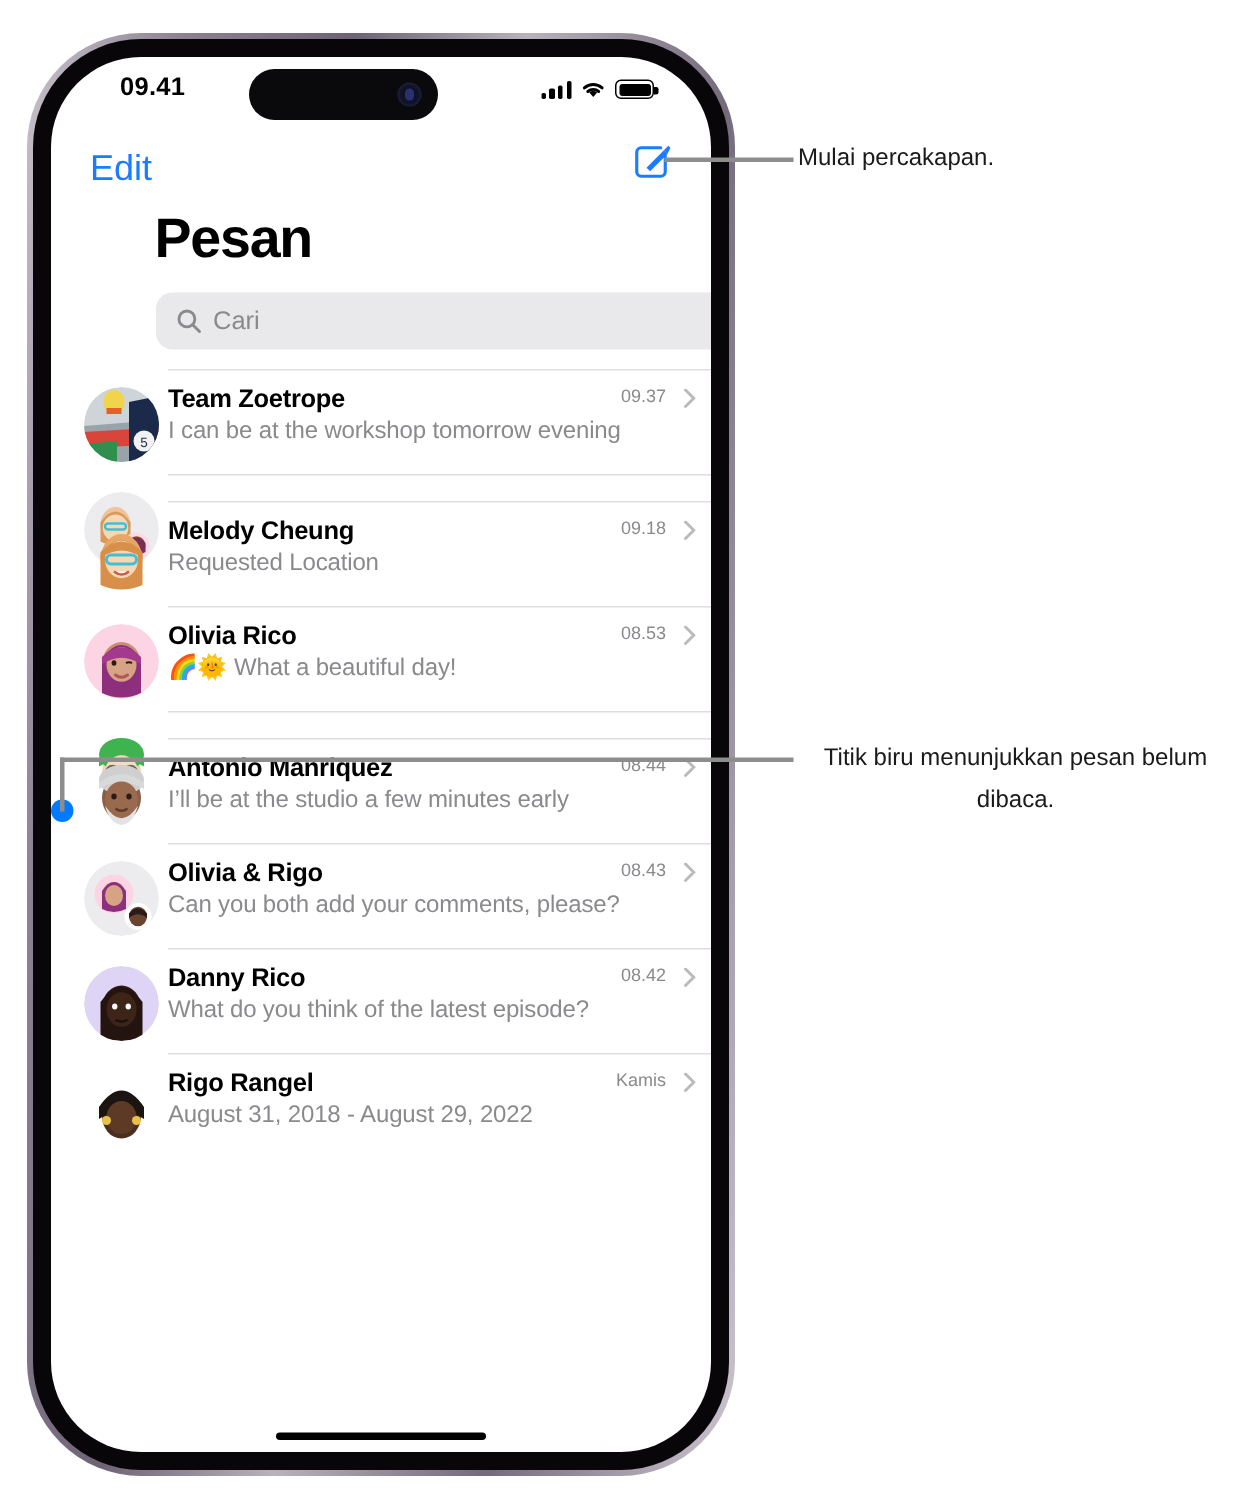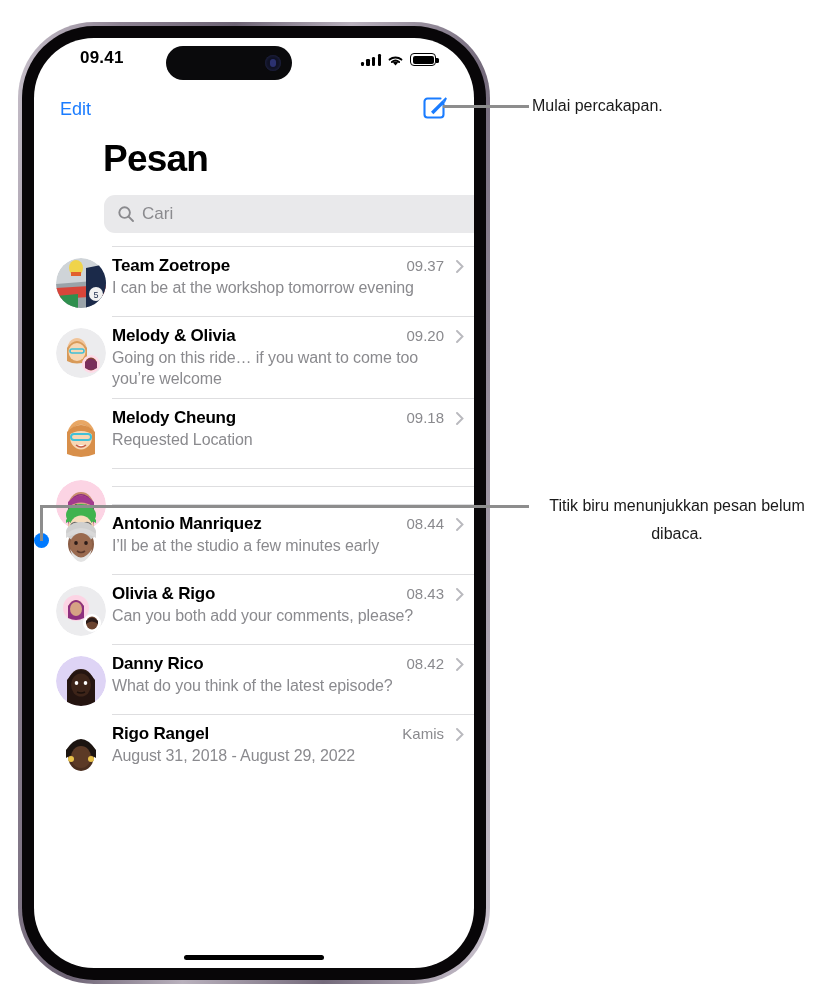"Edit" .edit-btn { font-size: 18px -> 24px }
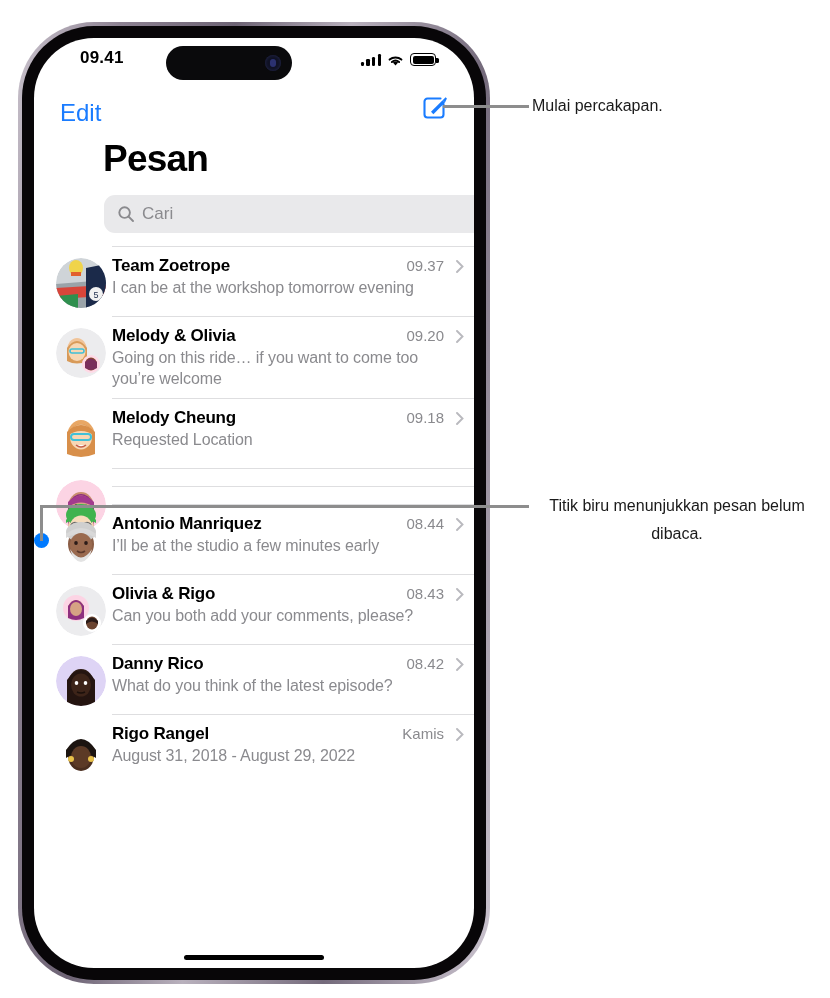"09.37" .rtime { font-size: 15px -> 12px }
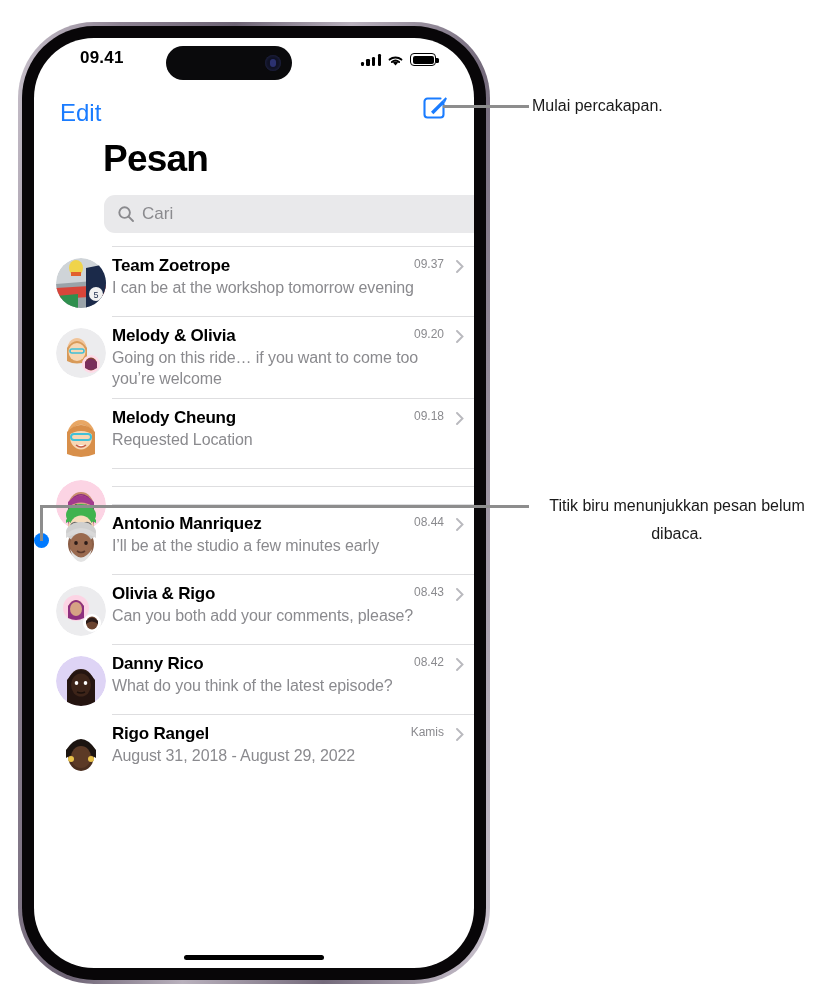"Melody & Olivia" div.rowbody { html: <div> <div>Melody &amp; Olivia</div> <div>09.20</div> <div> <svg> <path></path> </svg> </div> <div>Going on this ride… if you want to come too you’re welcome</div> </div> -> none }
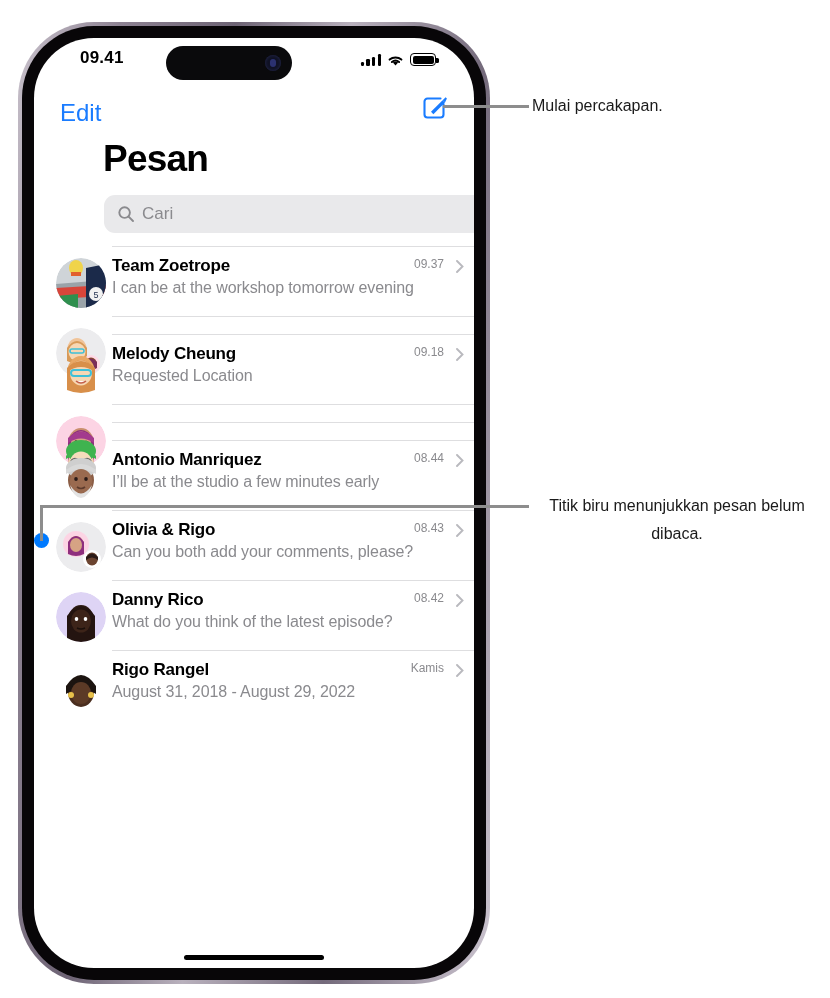"Olivia Rico" div.rowbody { html: none -> <div> <div>Olivia Rico</div> <div>08.53</div> <div> <svg> <path></path> </svg> </div> <div>🌈🌞 What a beautiful day!</div> </div> }
